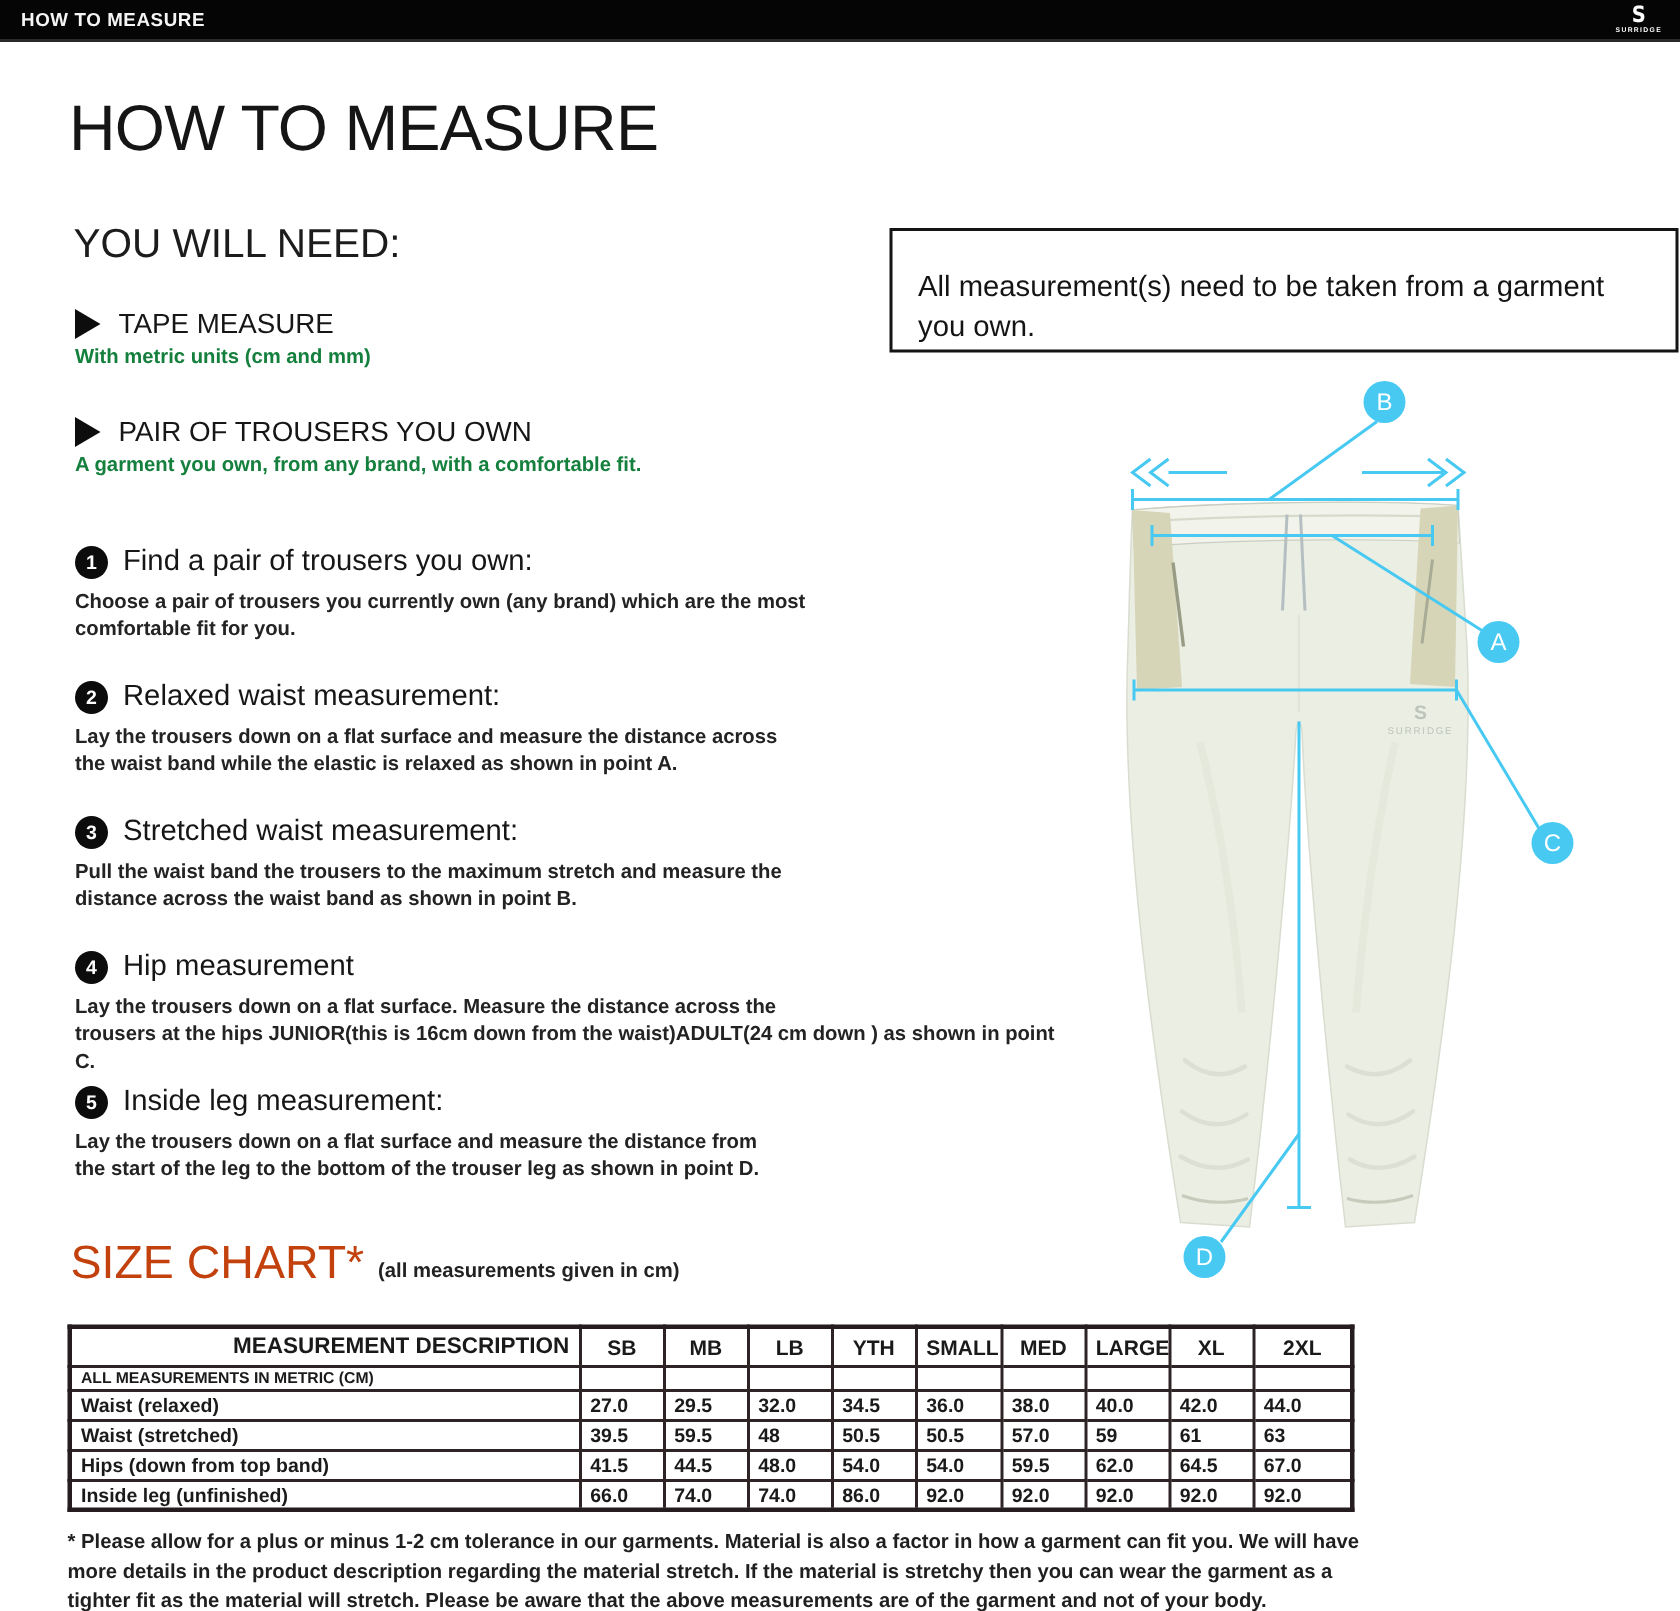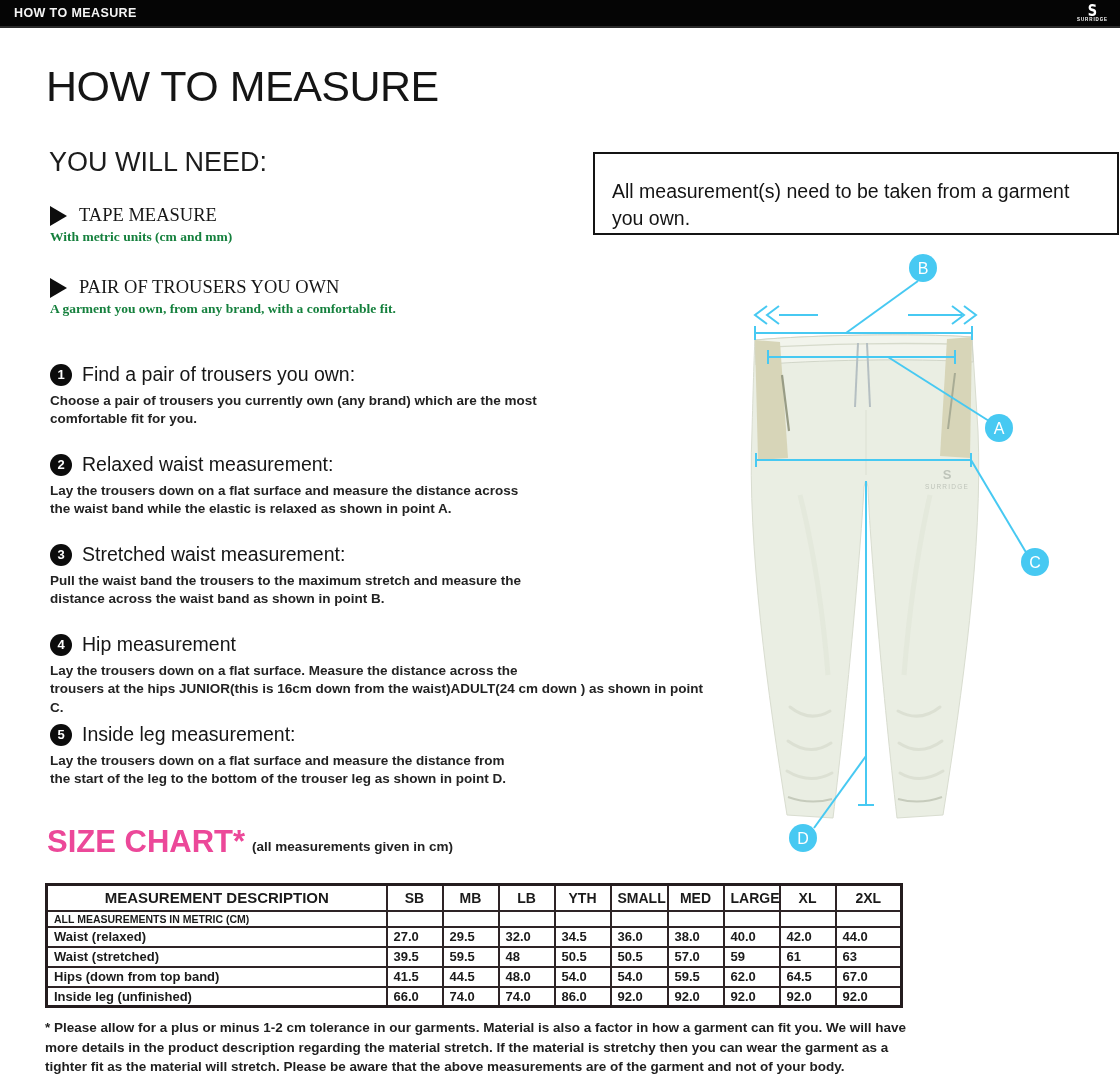"TAPE MEASURE" .need-item { font-family: Liberation Serif, serif -> none }
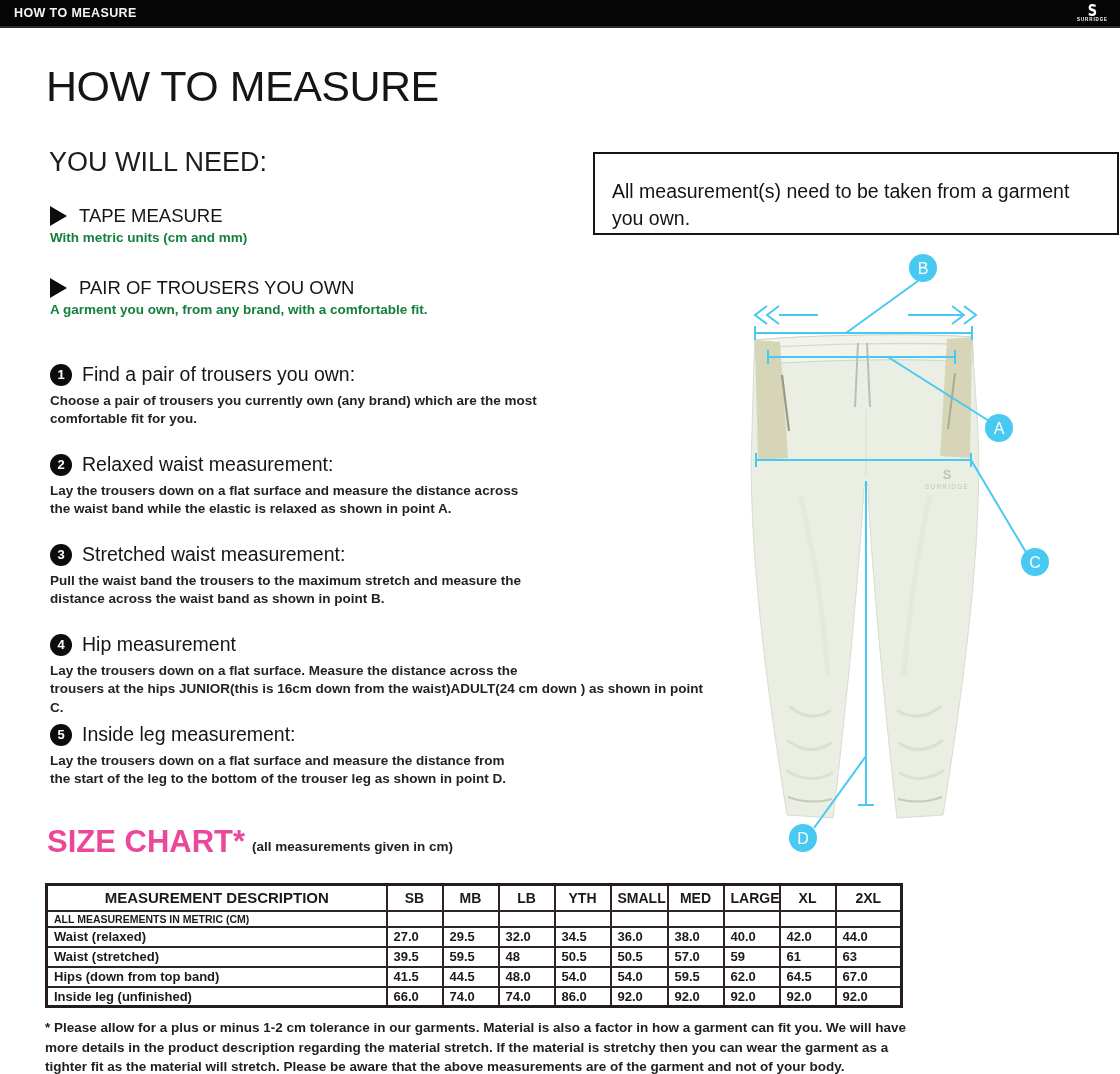"SIZE CHART*" .chart-heading { color: #ec4899 -> #c2410c; font-weight: 700 -> 400 }
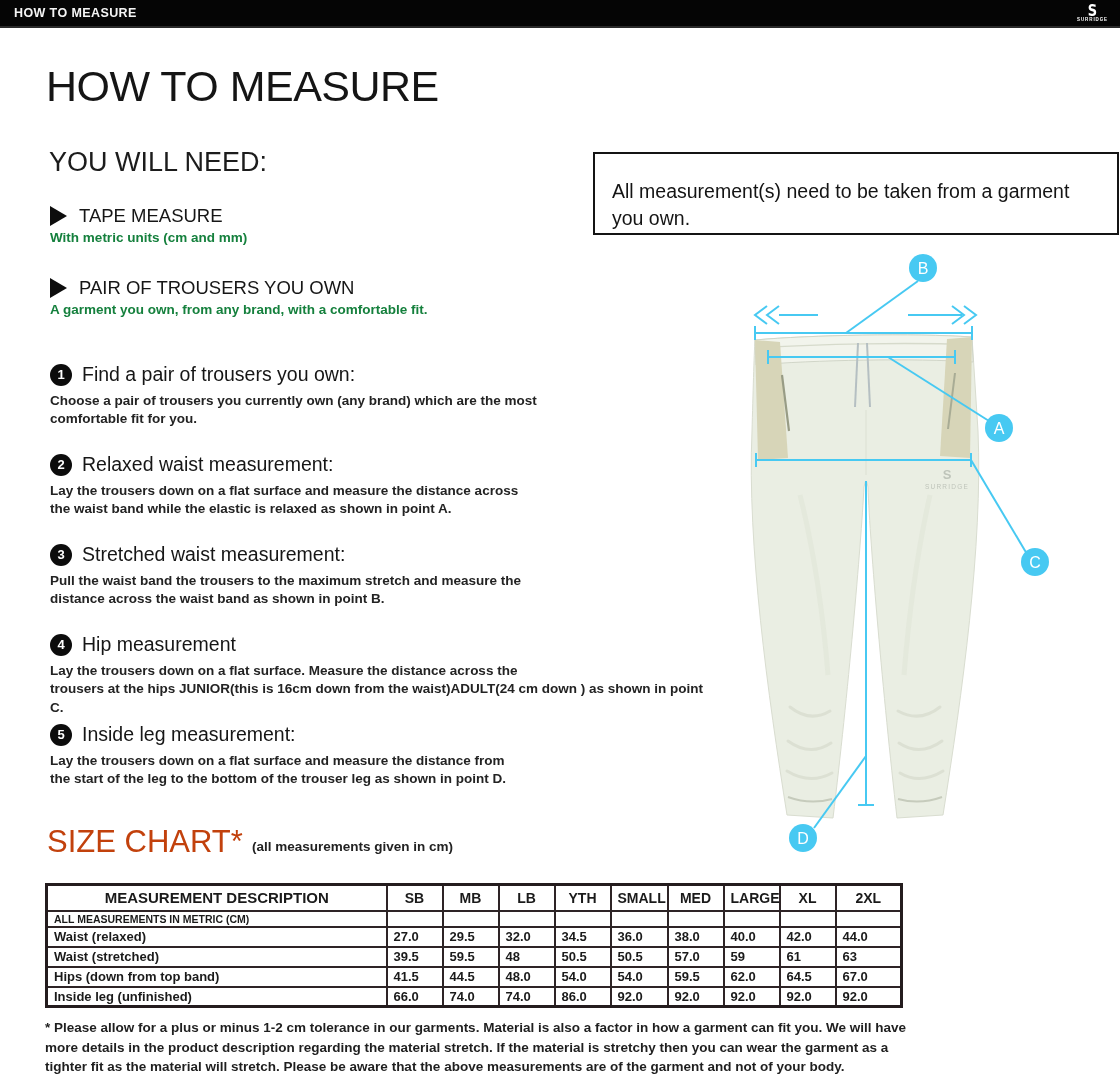"MEASUREMENT DESCRIPTION" th.desc-h { text-align: center -> right }
